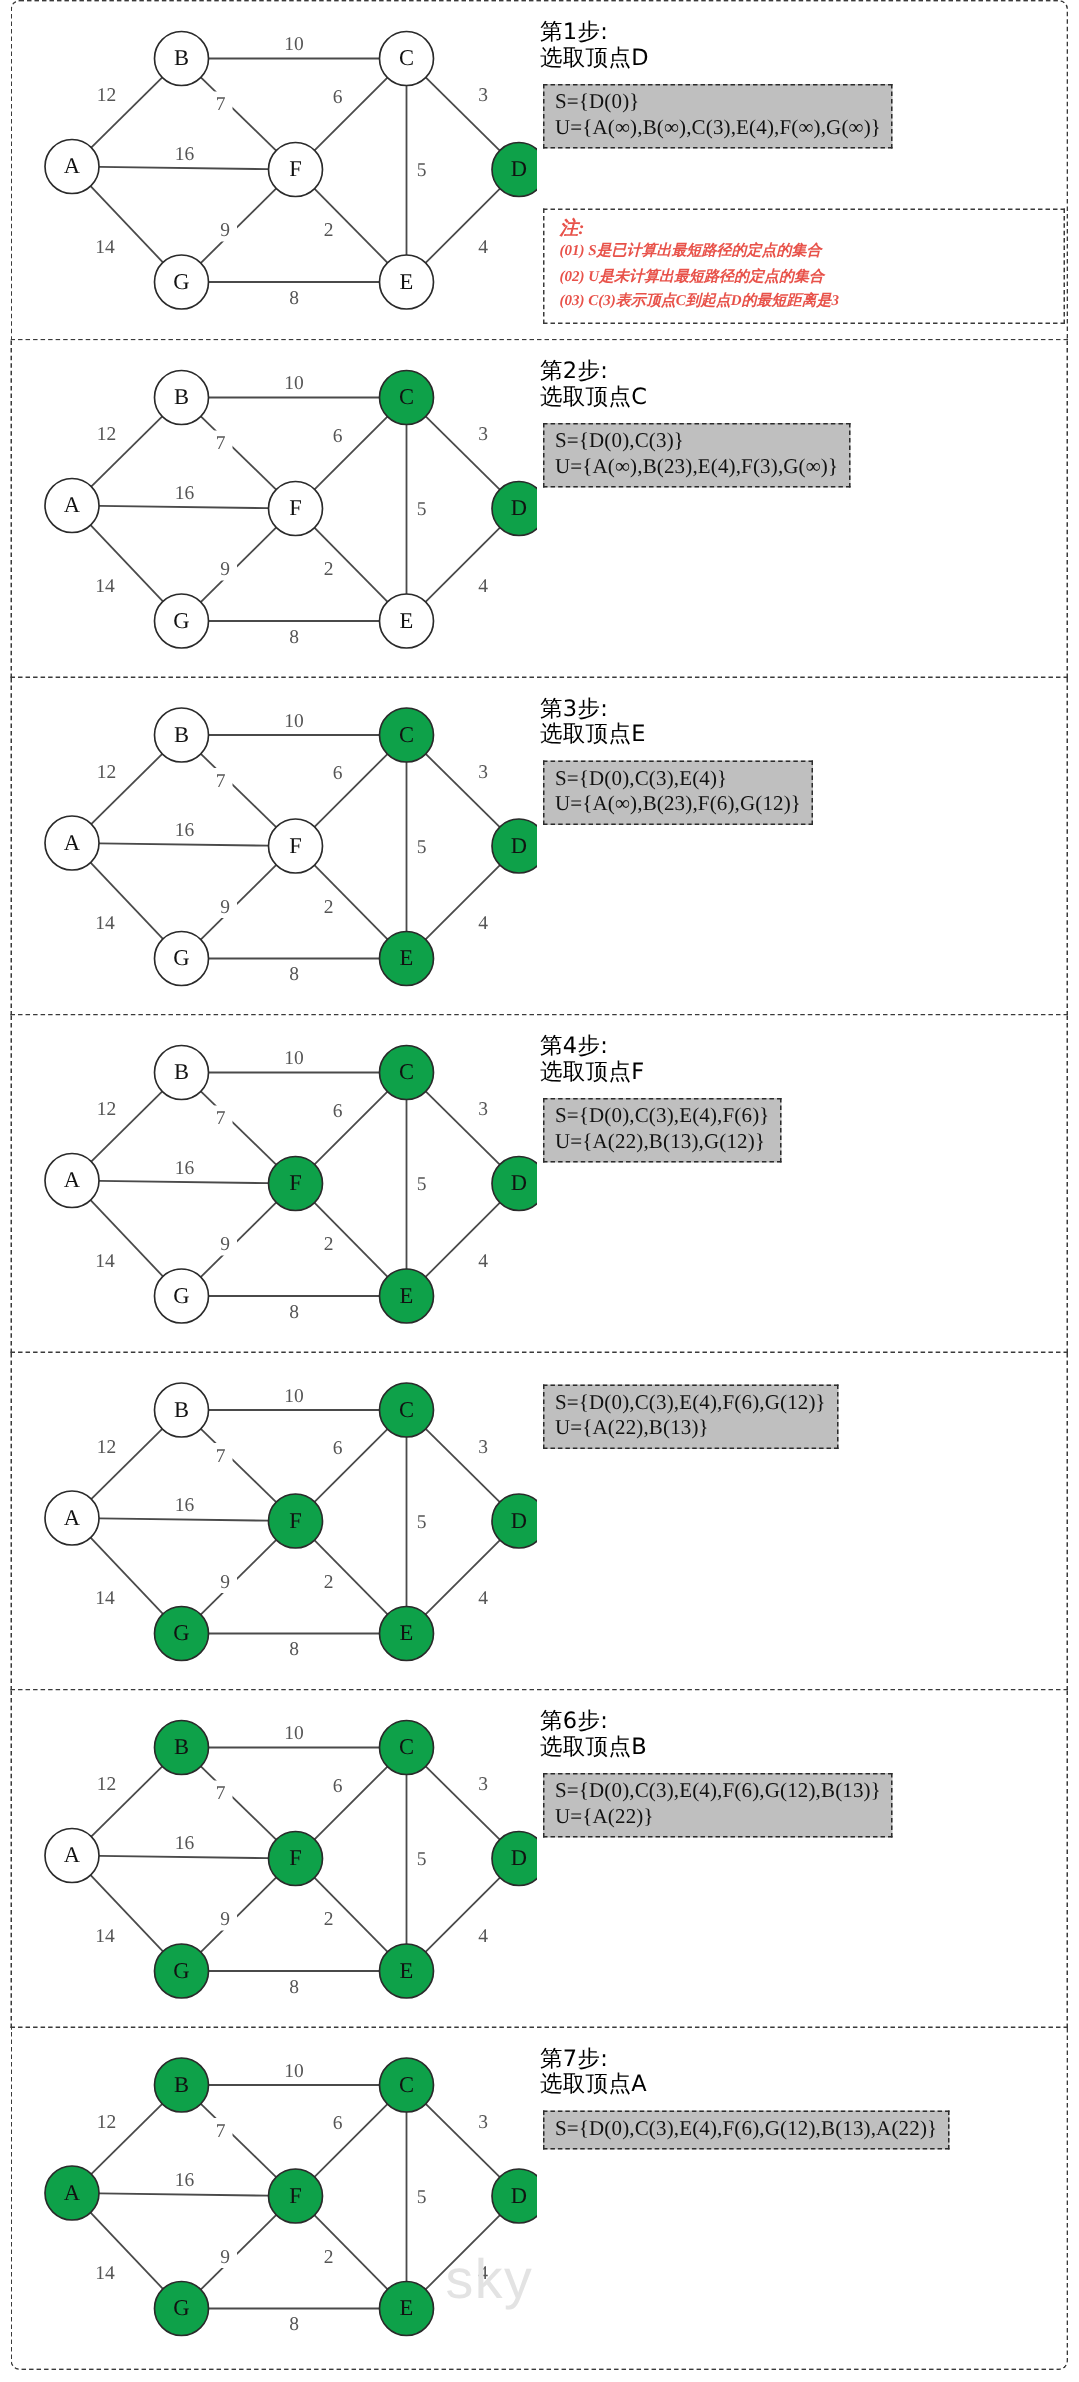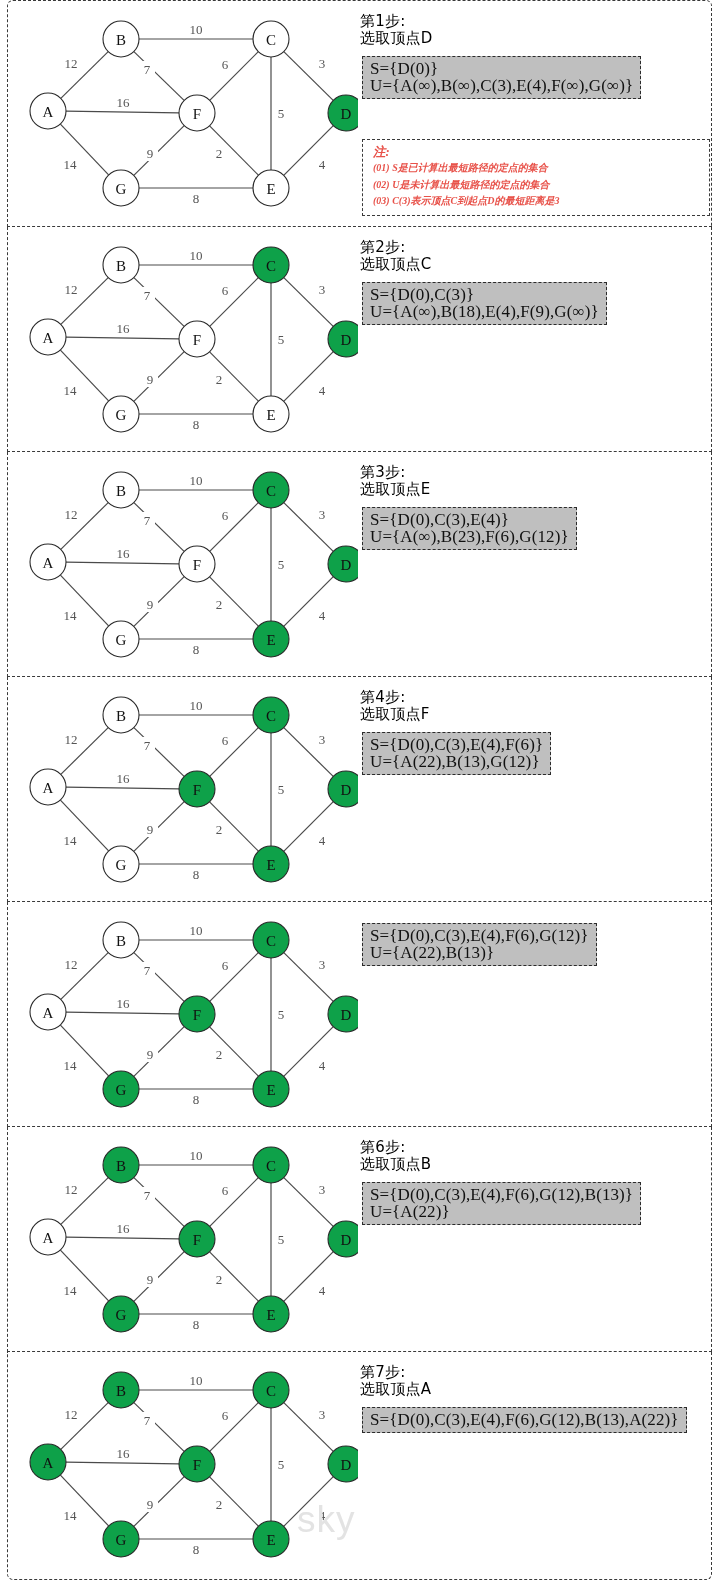"S={D(0)}" .set-line { font-size: 17px -> 14px }
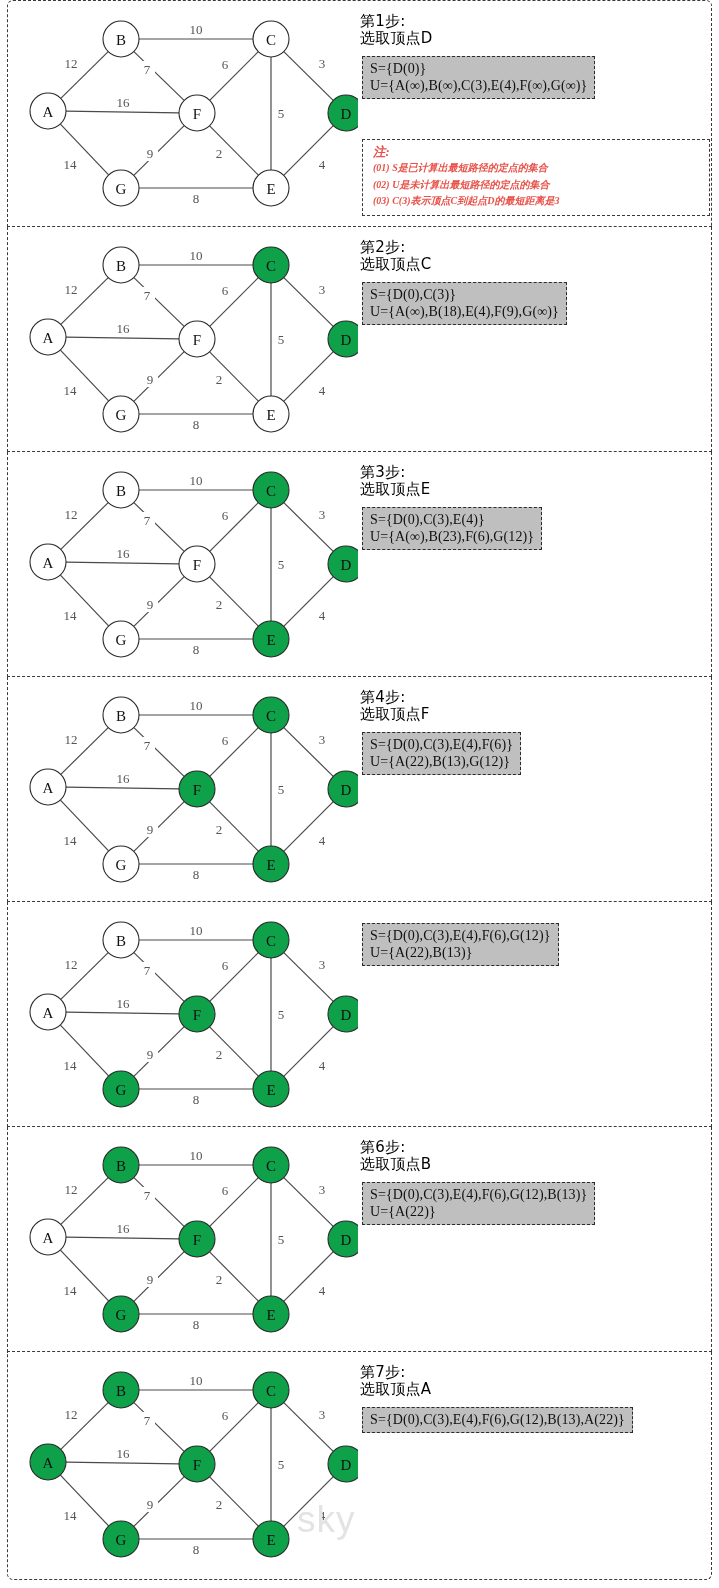"U={A(∞),B(18),E(4),F(9),G(∞)}" div.set-line { text: 18),E(4),F(9 -> 23),E(4),F(3 }
